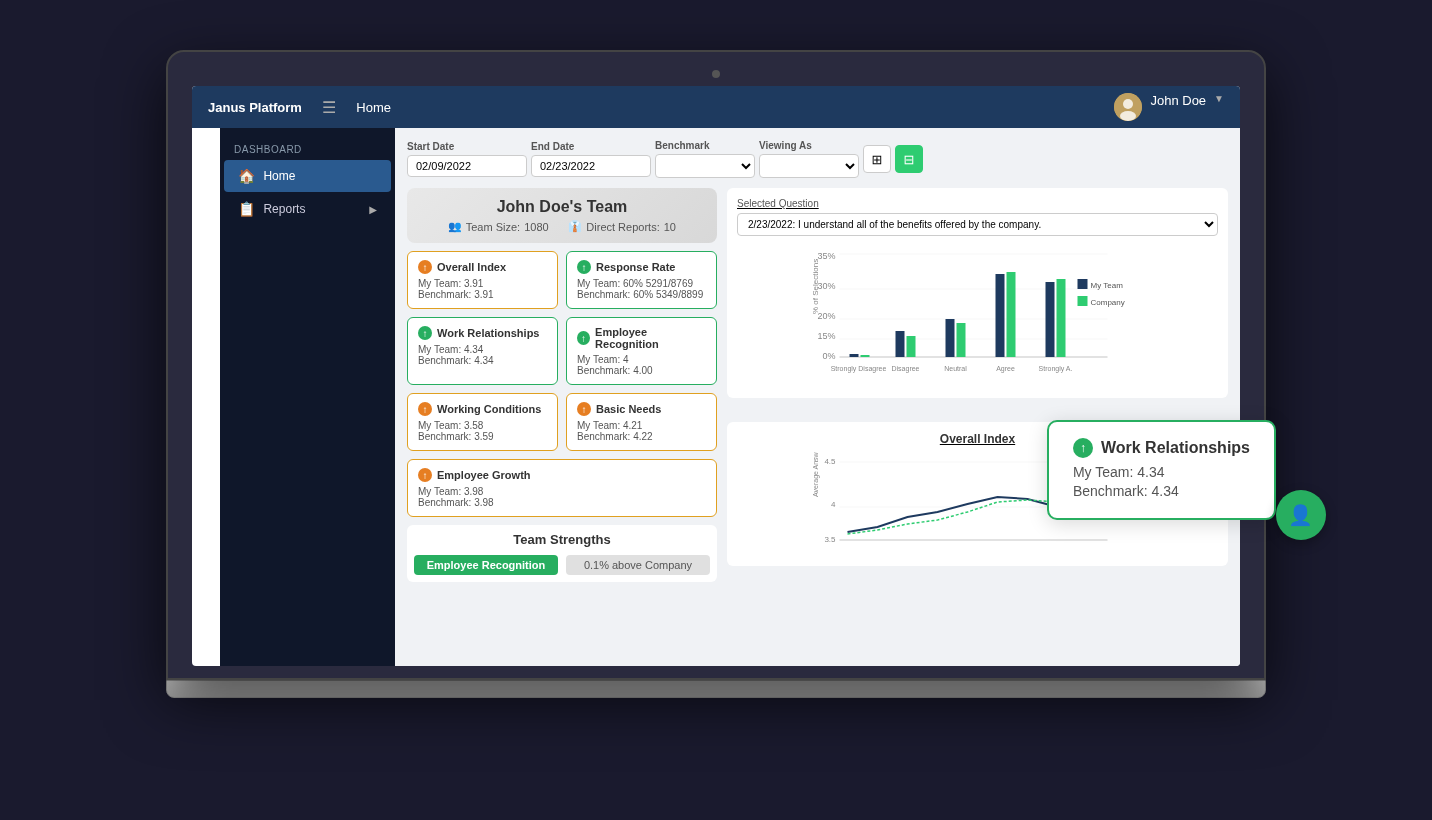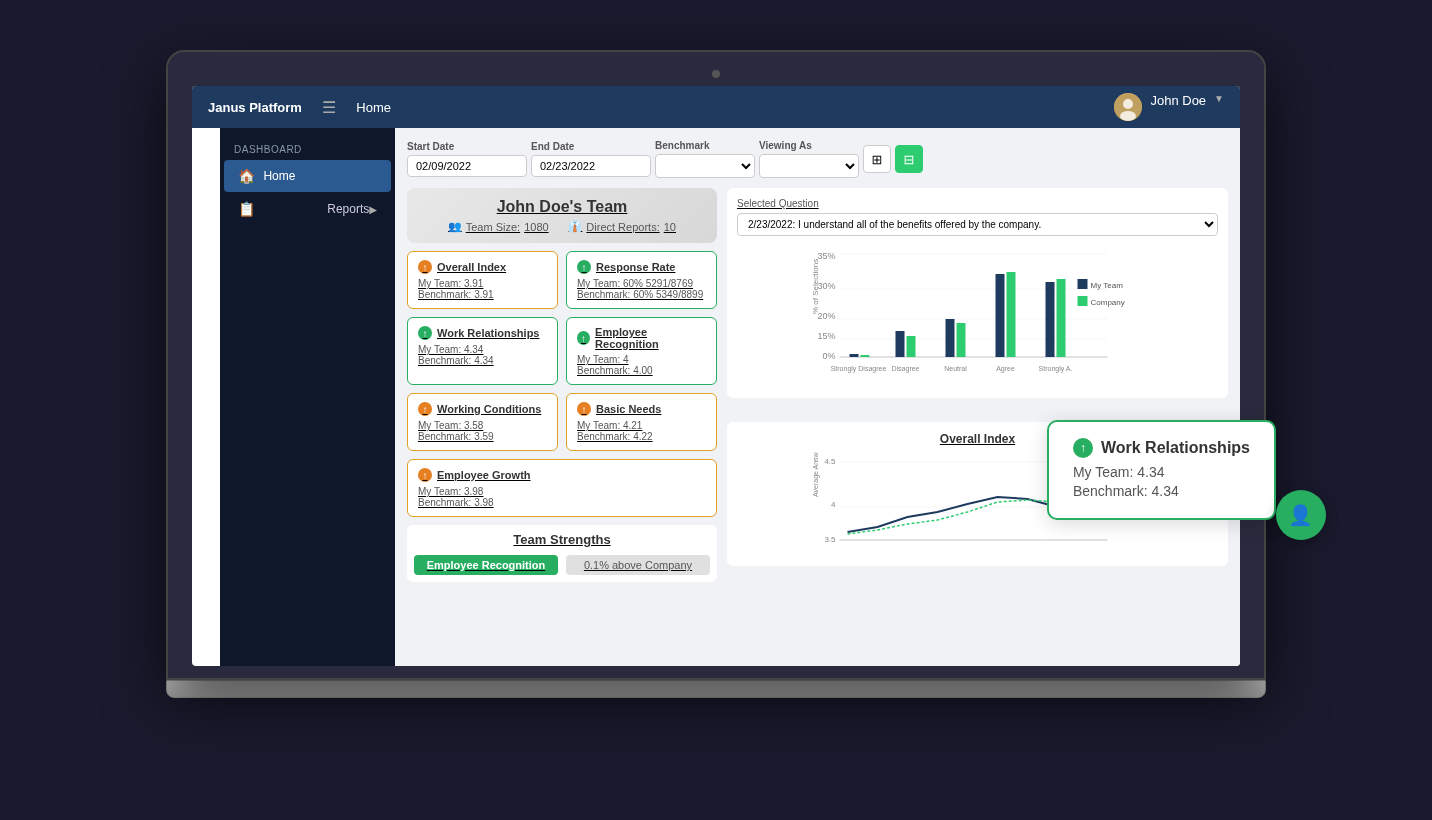"Reports" .sidebar-item-reports { justify-content: flex-end -> space-between }
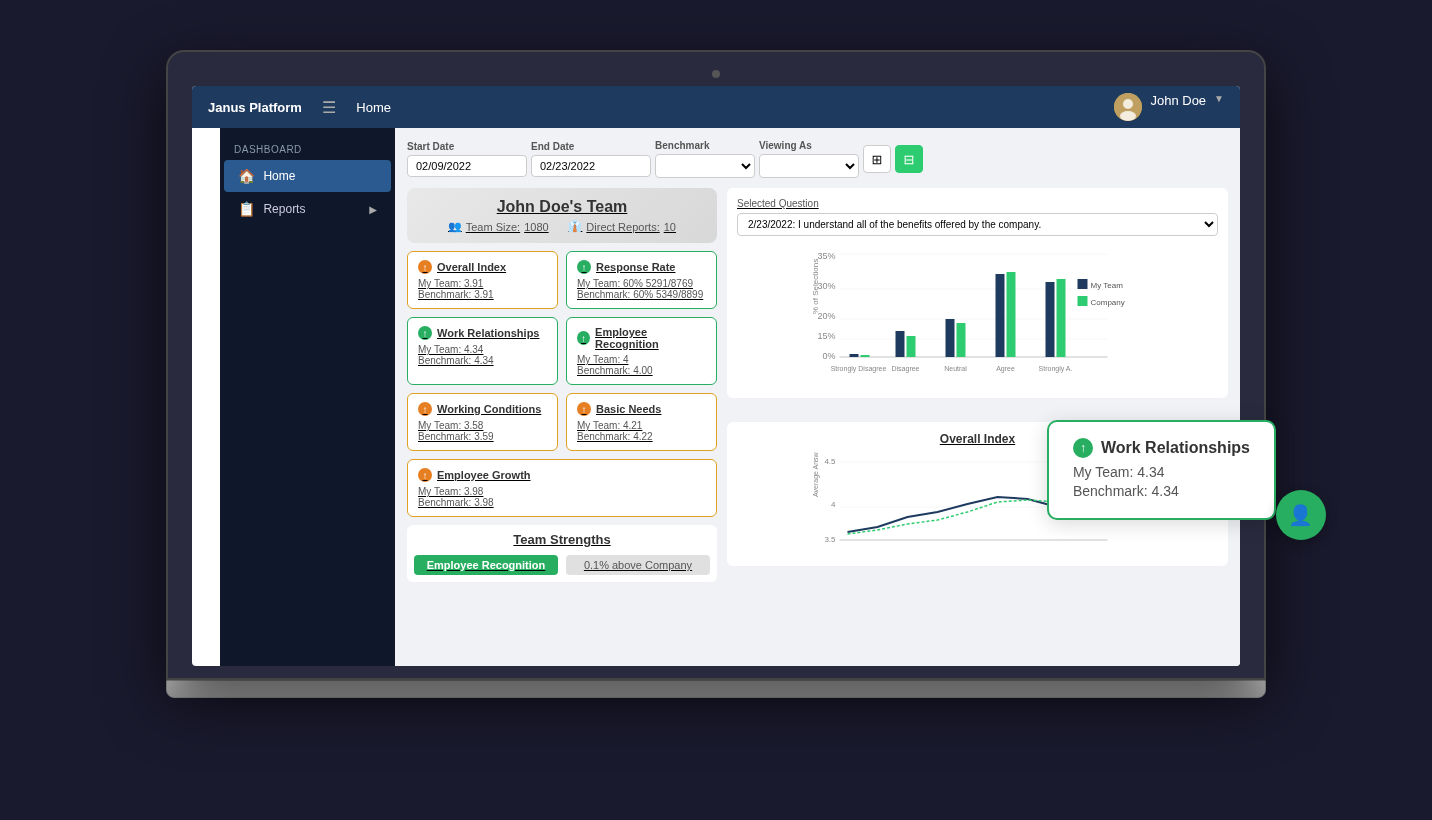"John Doe's Team" .left-panel { text-decoration: underline -> none }
